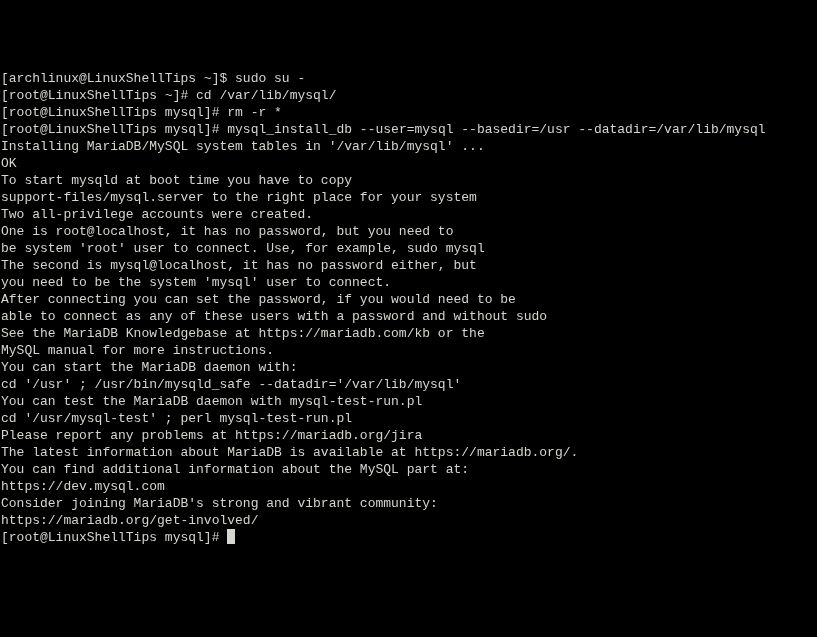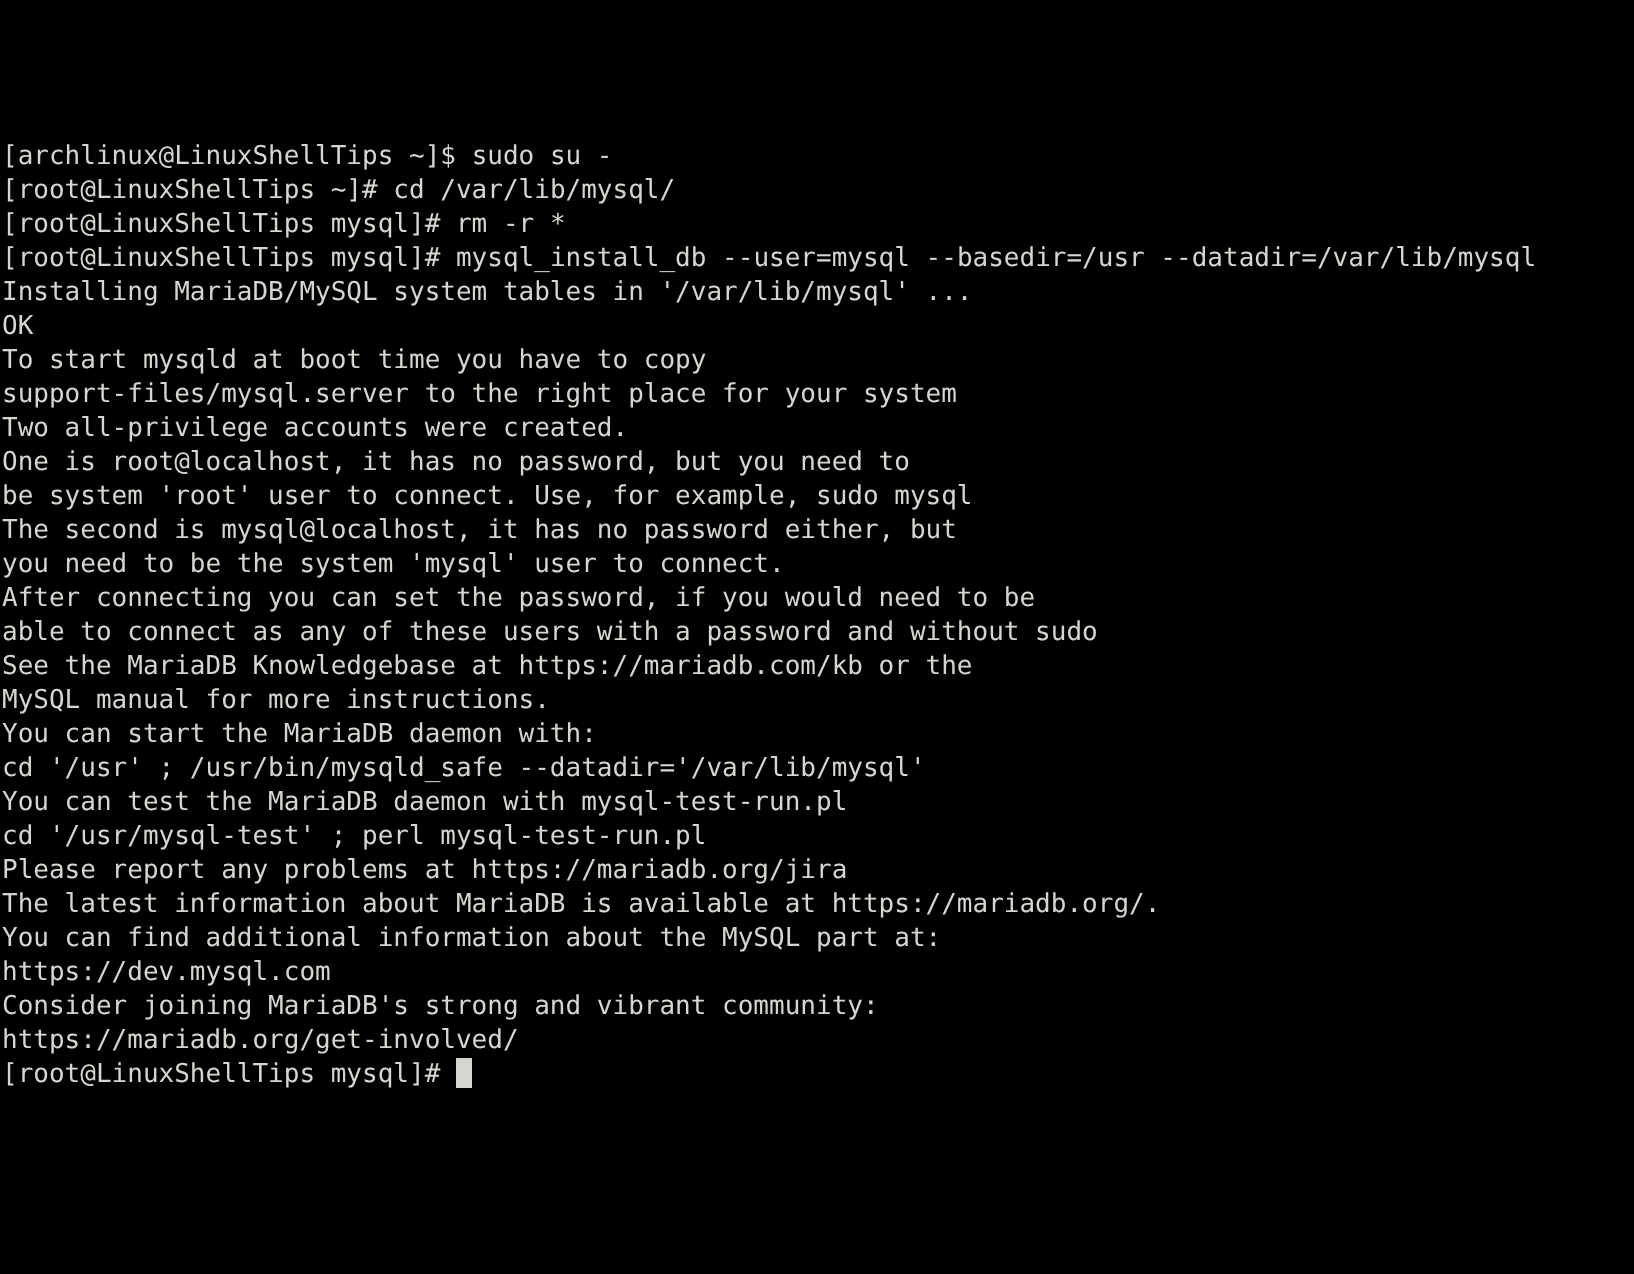"[archlinux@LinuxShellTips ~]$ sudo su -" * { font-family: none -> Liberation Mono, monospace }
